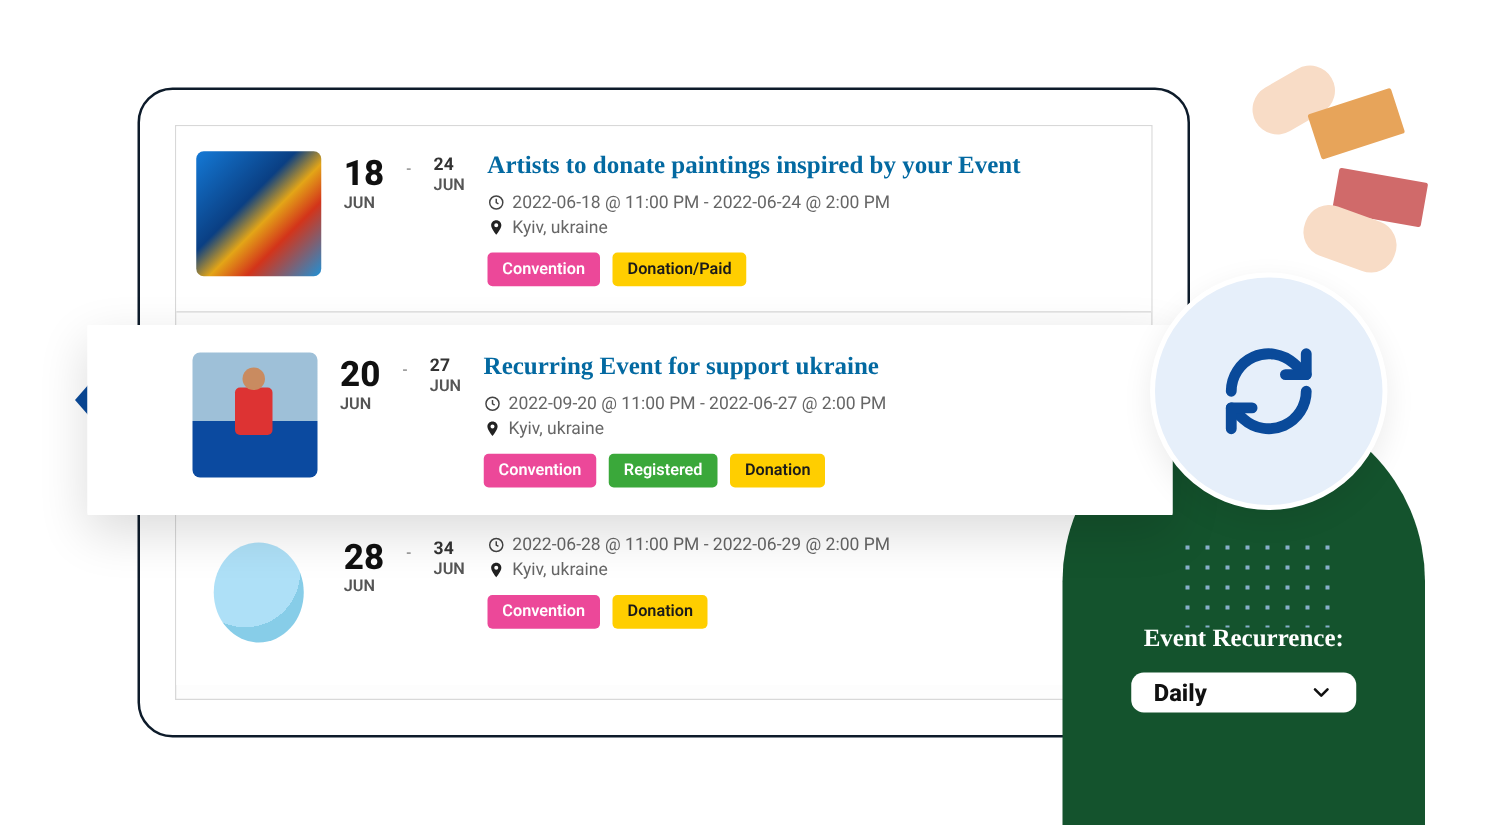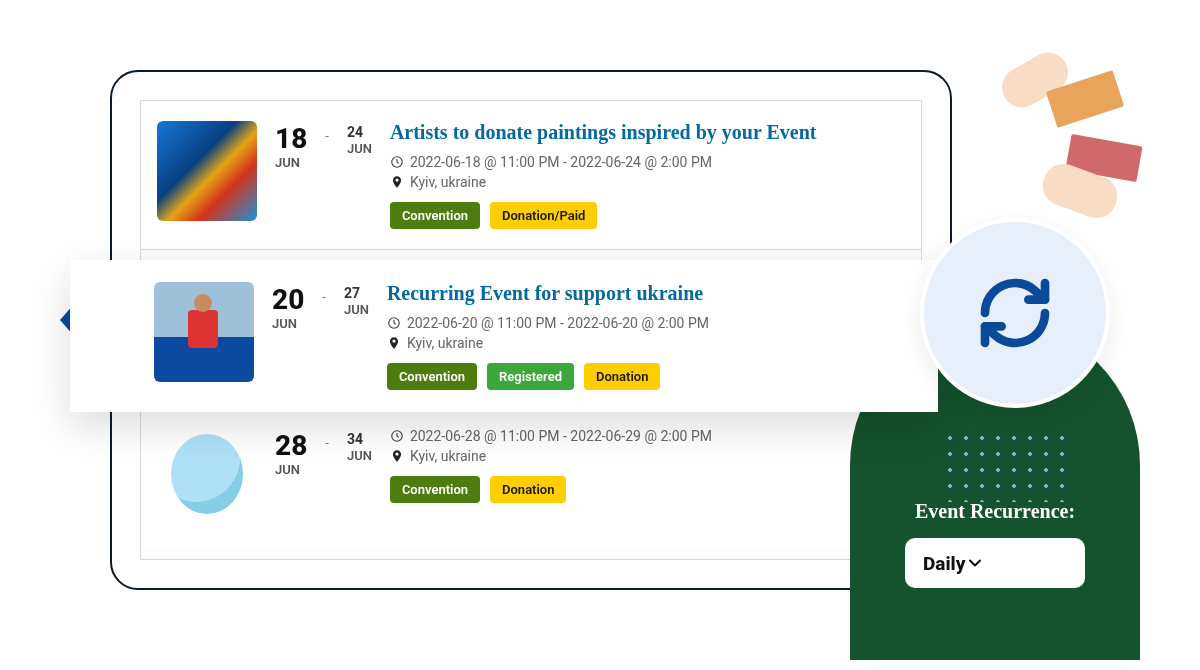"Convention" .tag.blue { background: #4d7c0f -> #ec4899 }
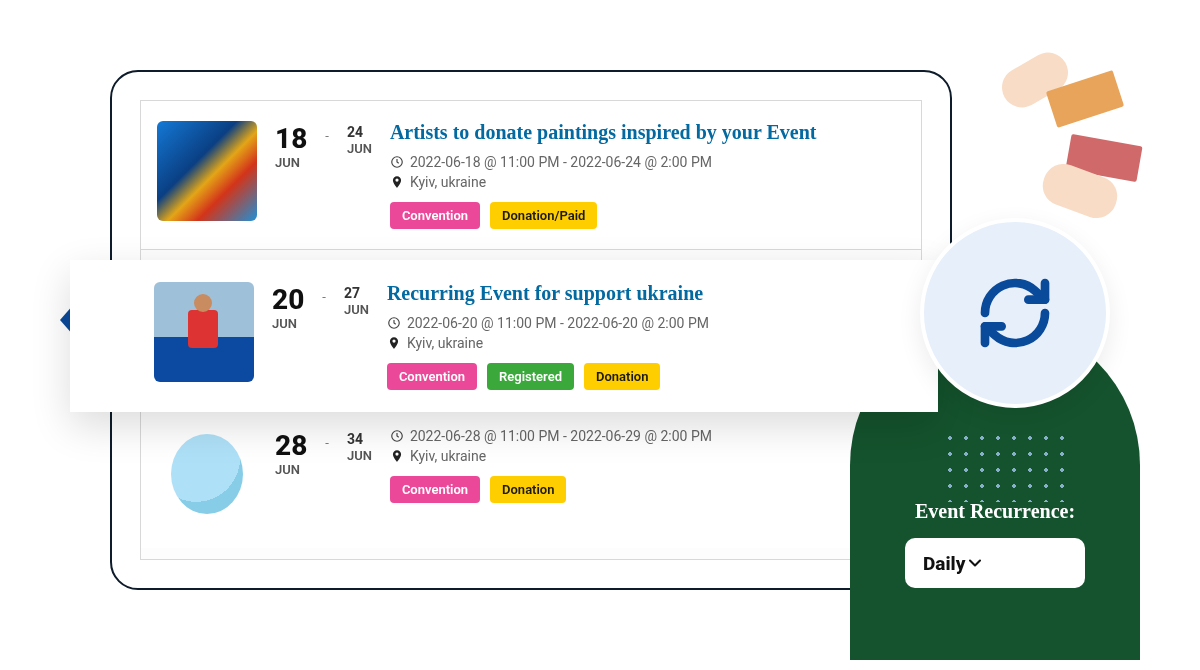"2022-06-20 @ 11:00 PM -" span { text: 2022-06-20 @ 11:00 PM - 2022-06-20 -> 2022-09-20 @ 11:00 PM - 2022-06-27 }
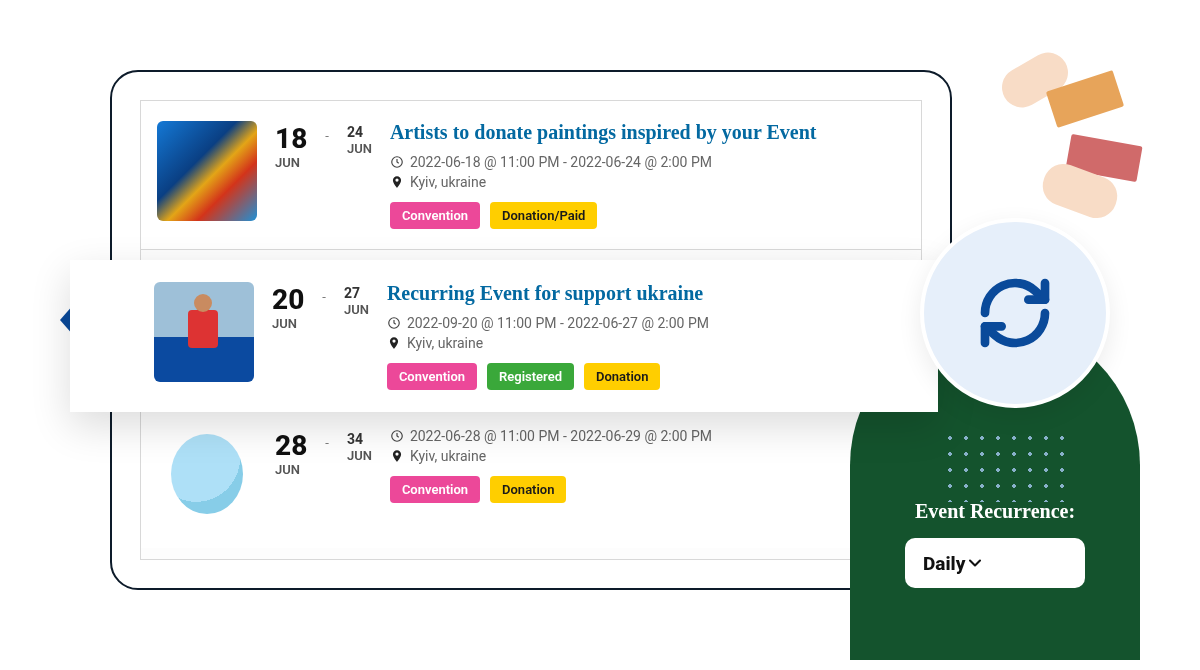"Daily" .dropdown { height: 50px -> 32px; justify-content: none -> space-between }
